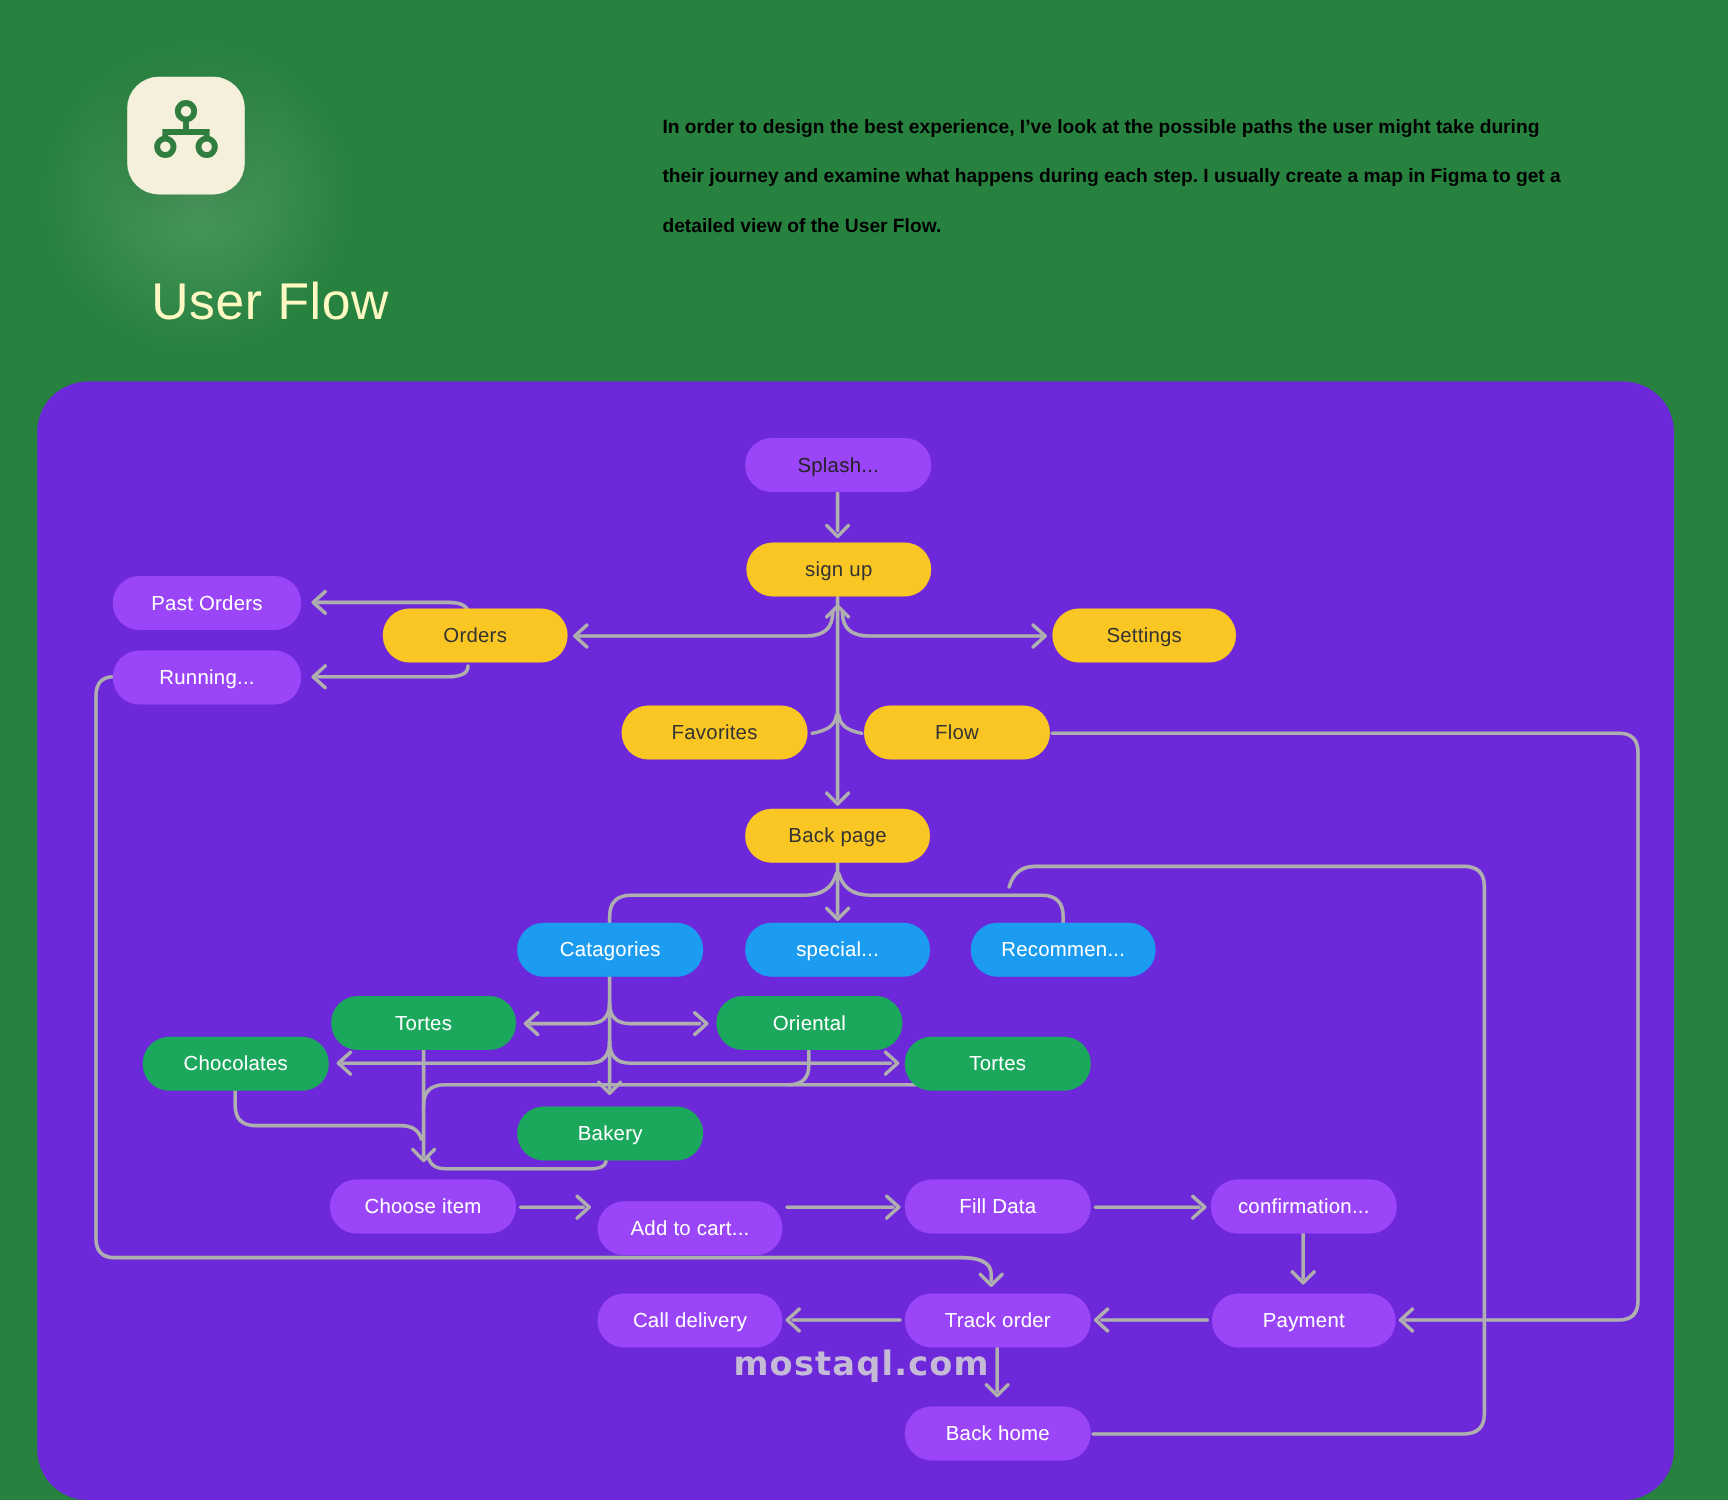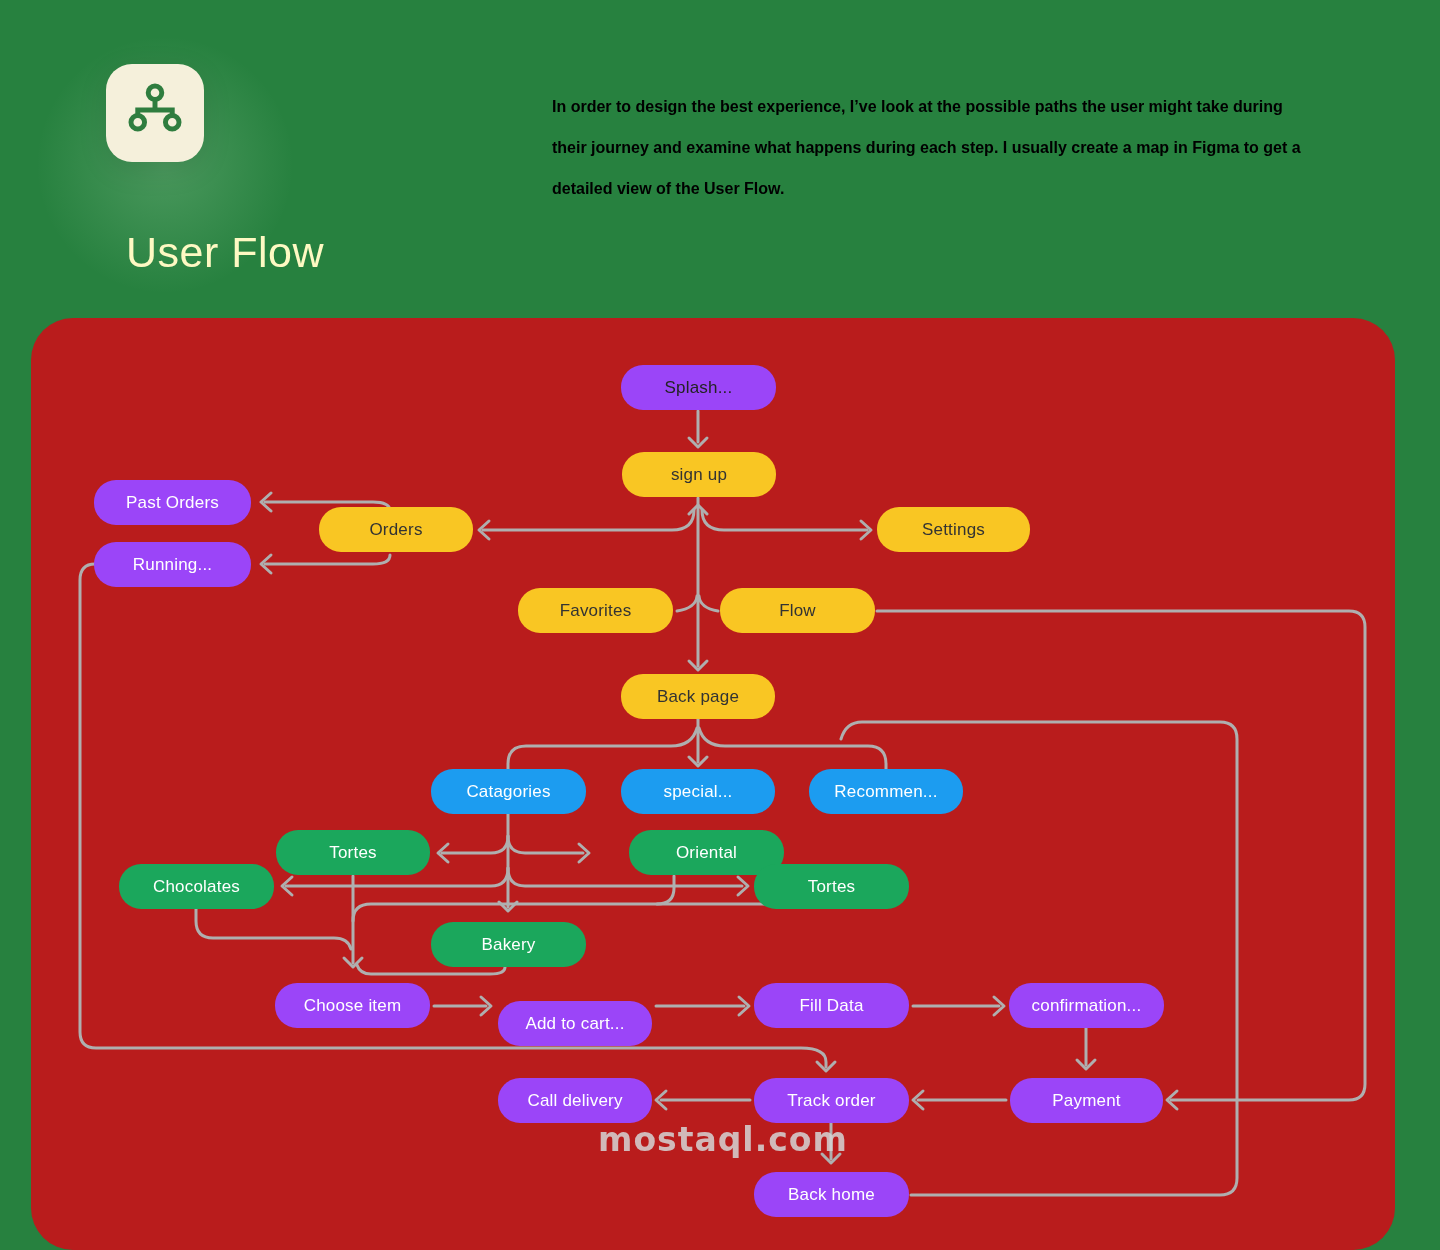"Splash..." .canvas { background: #b91c1c -> #6d28d9 }
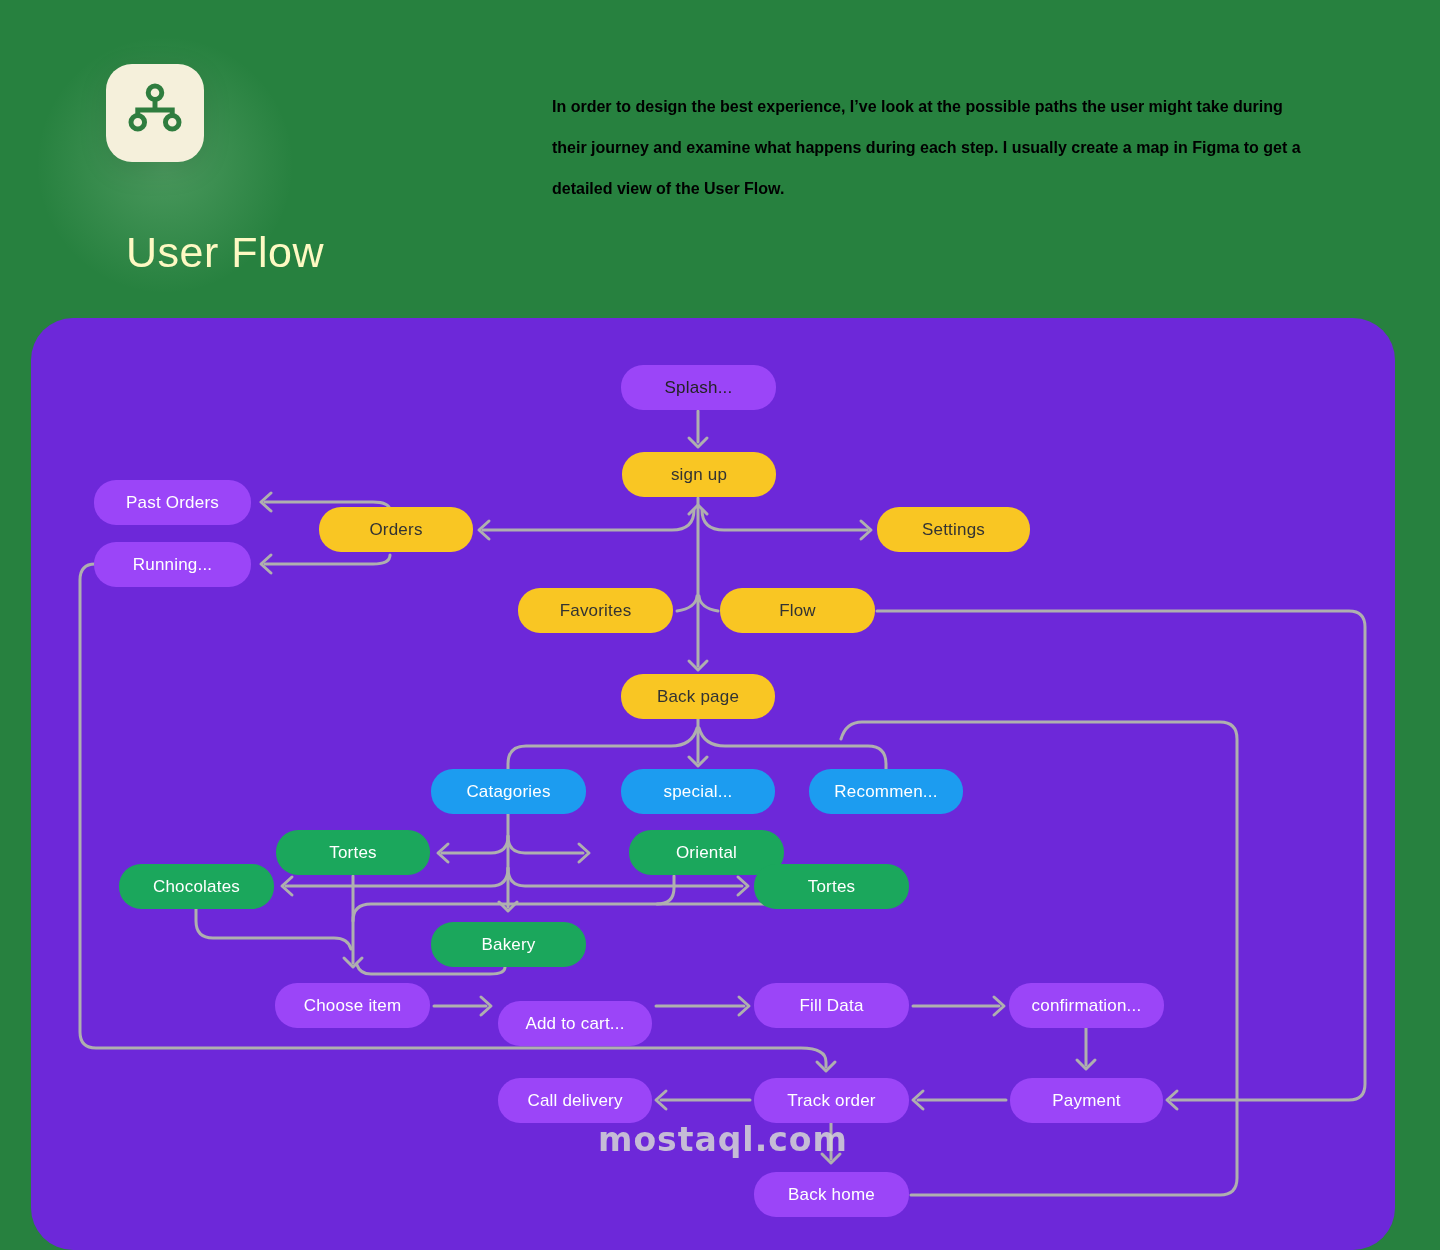"Oriental" div.node { left: 598px -> 566px }
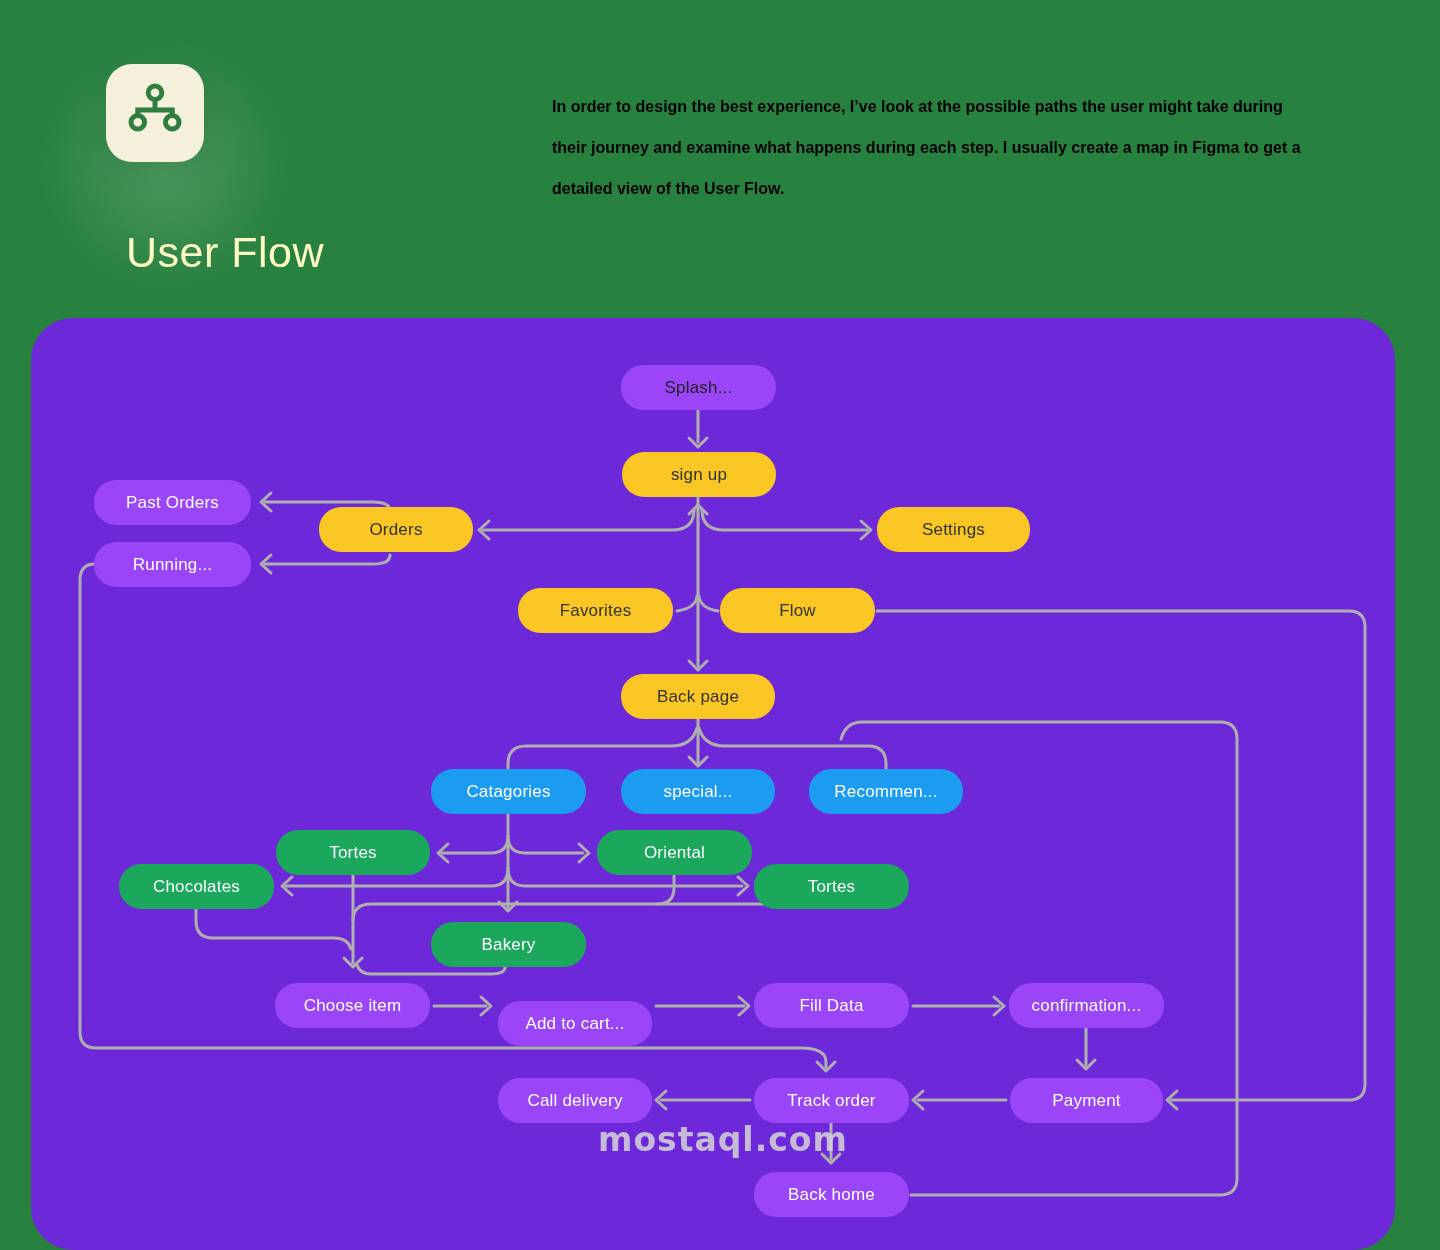"mostaql.com" .watermark .en { font-size: 33px -> 28px }
